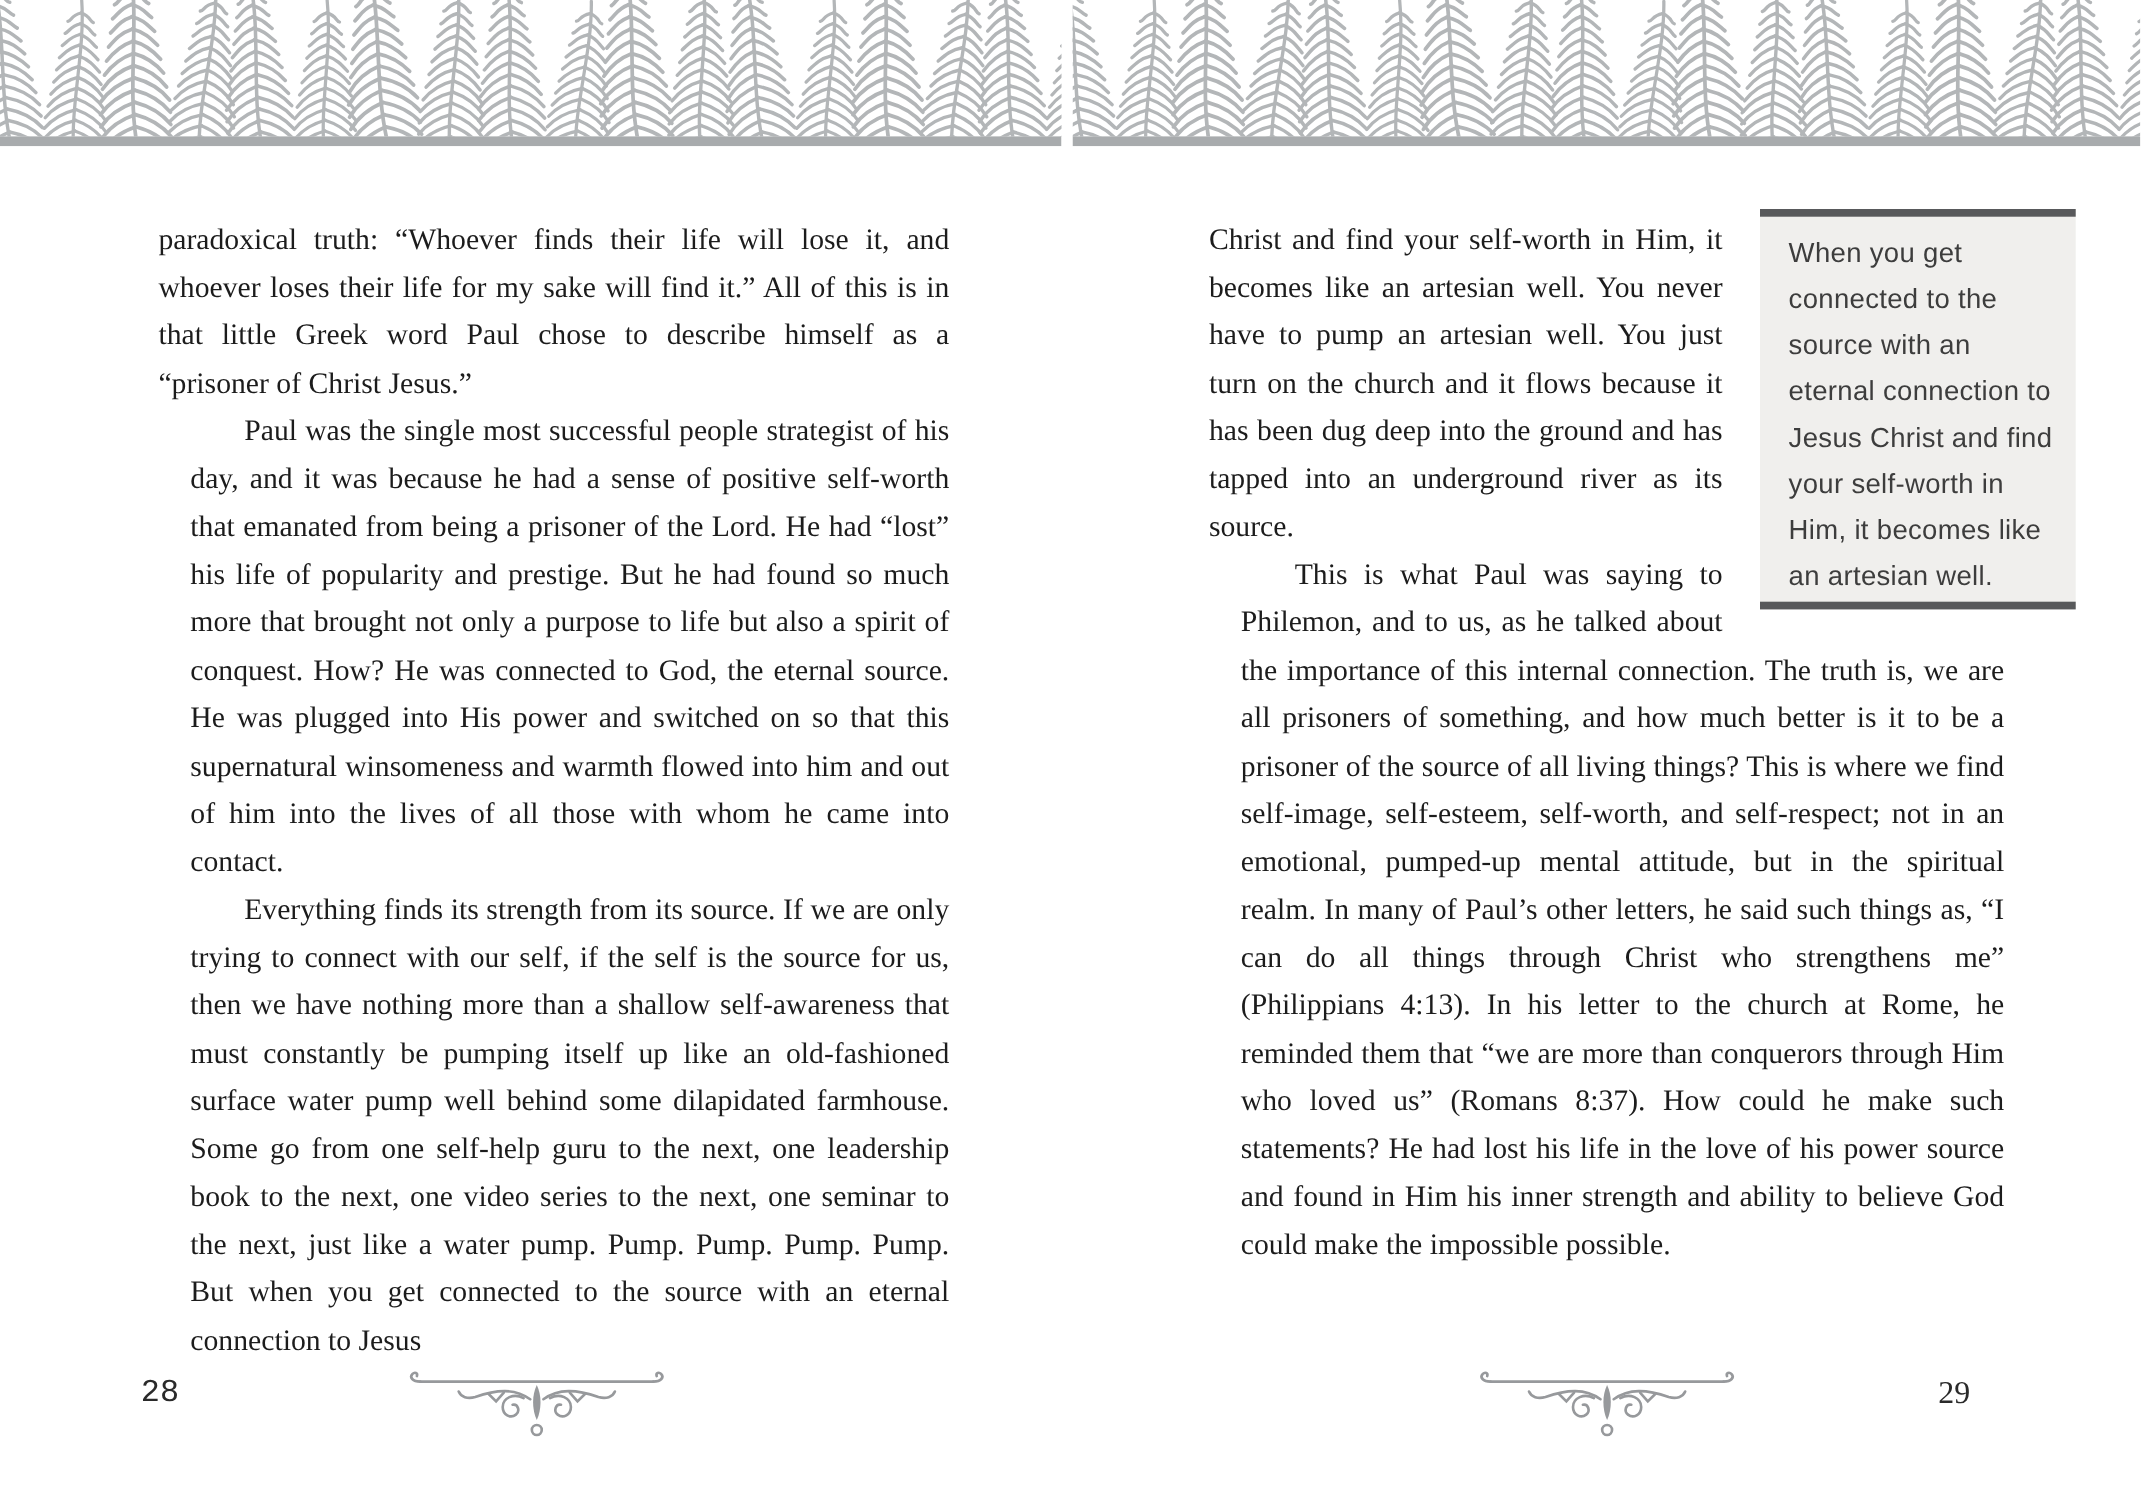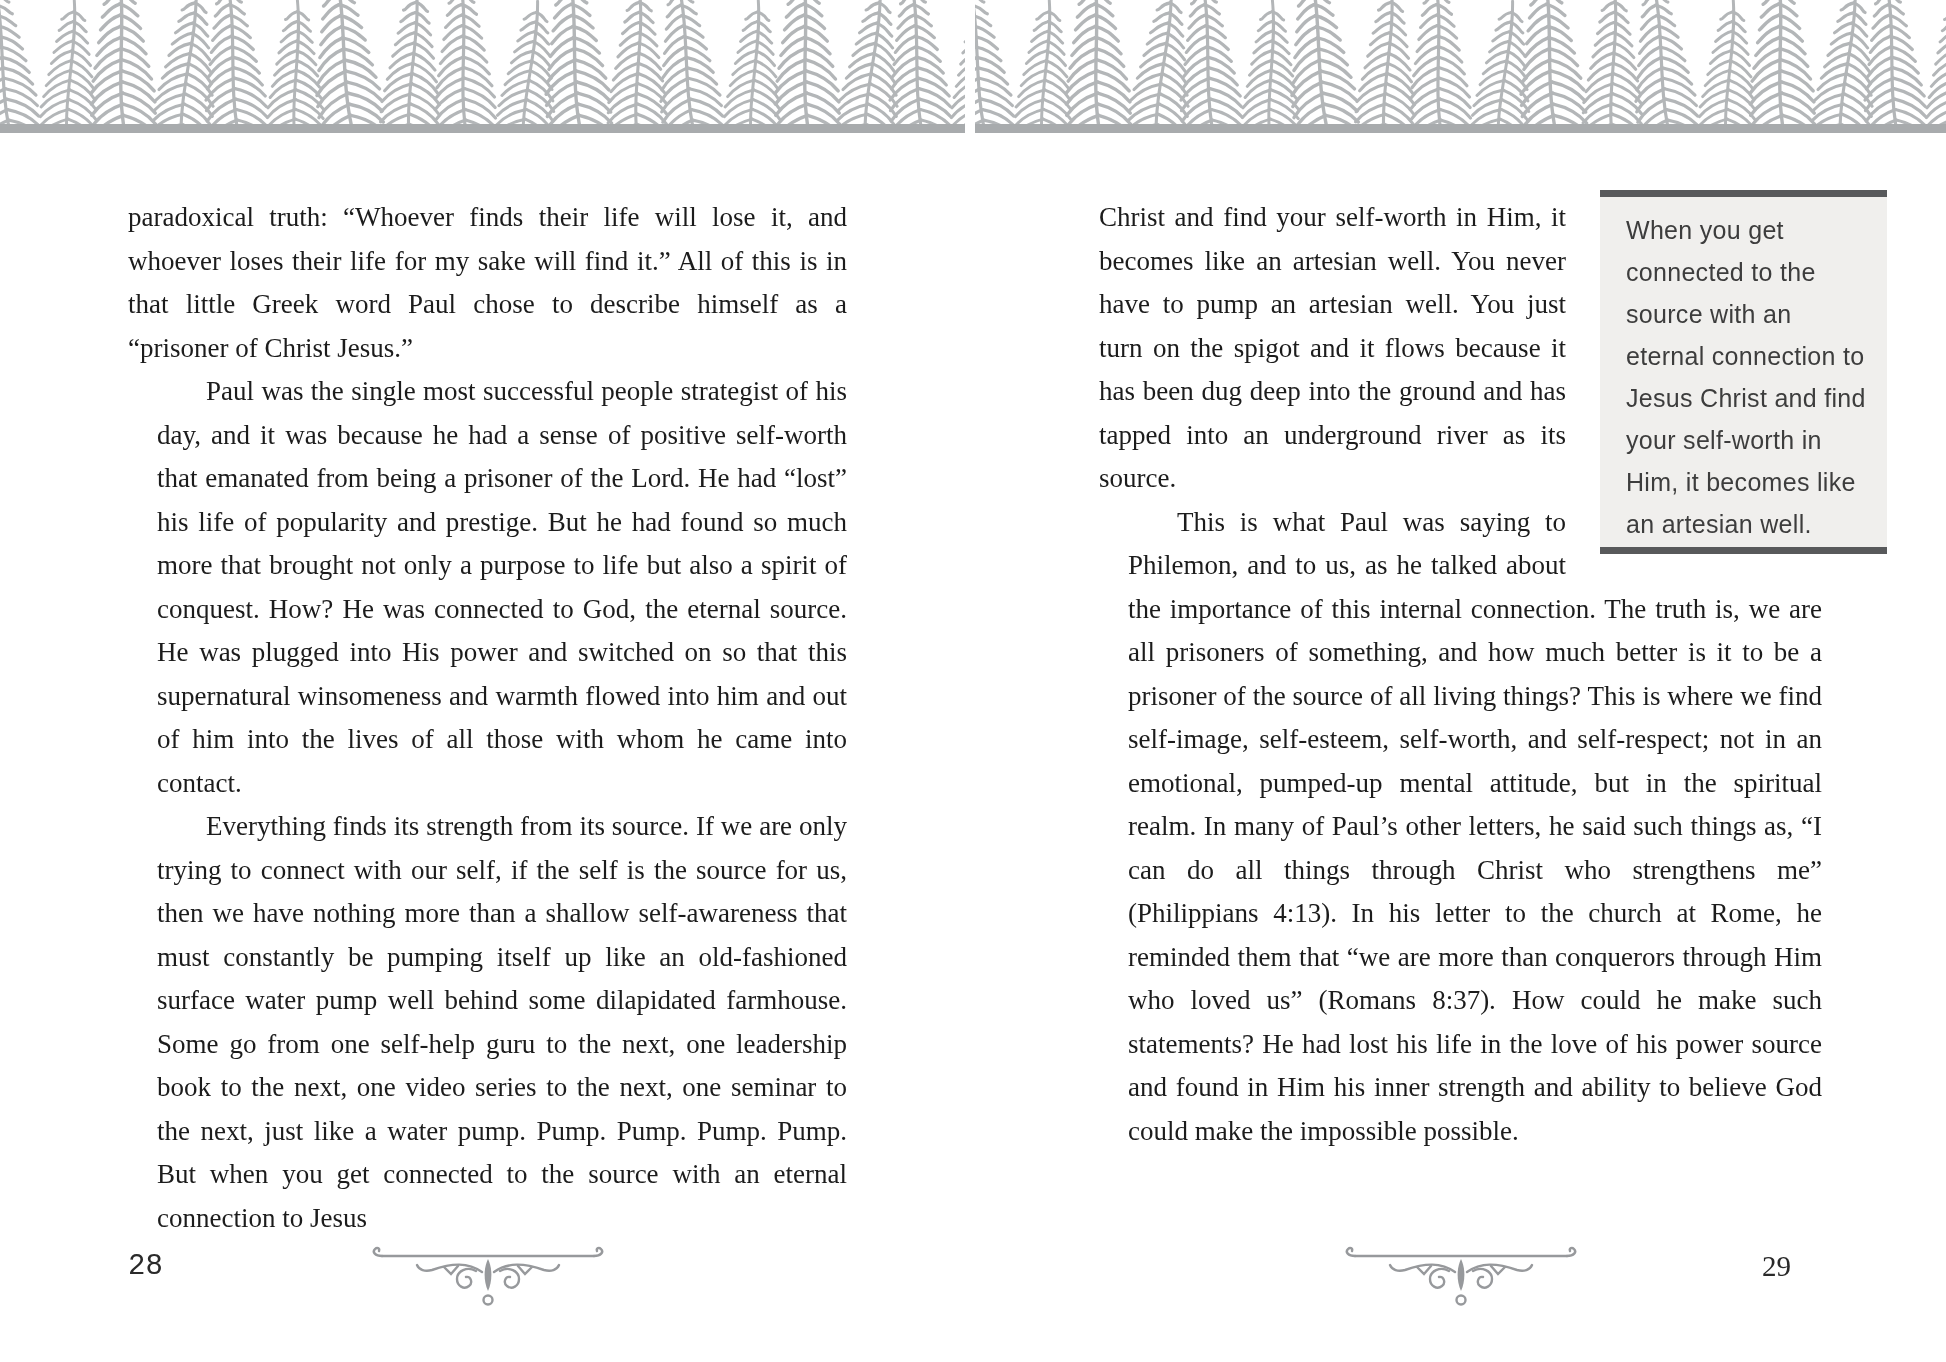"paradoxical truth: “Whoever finds their" .text-col-left { left: 128px -> 144px }
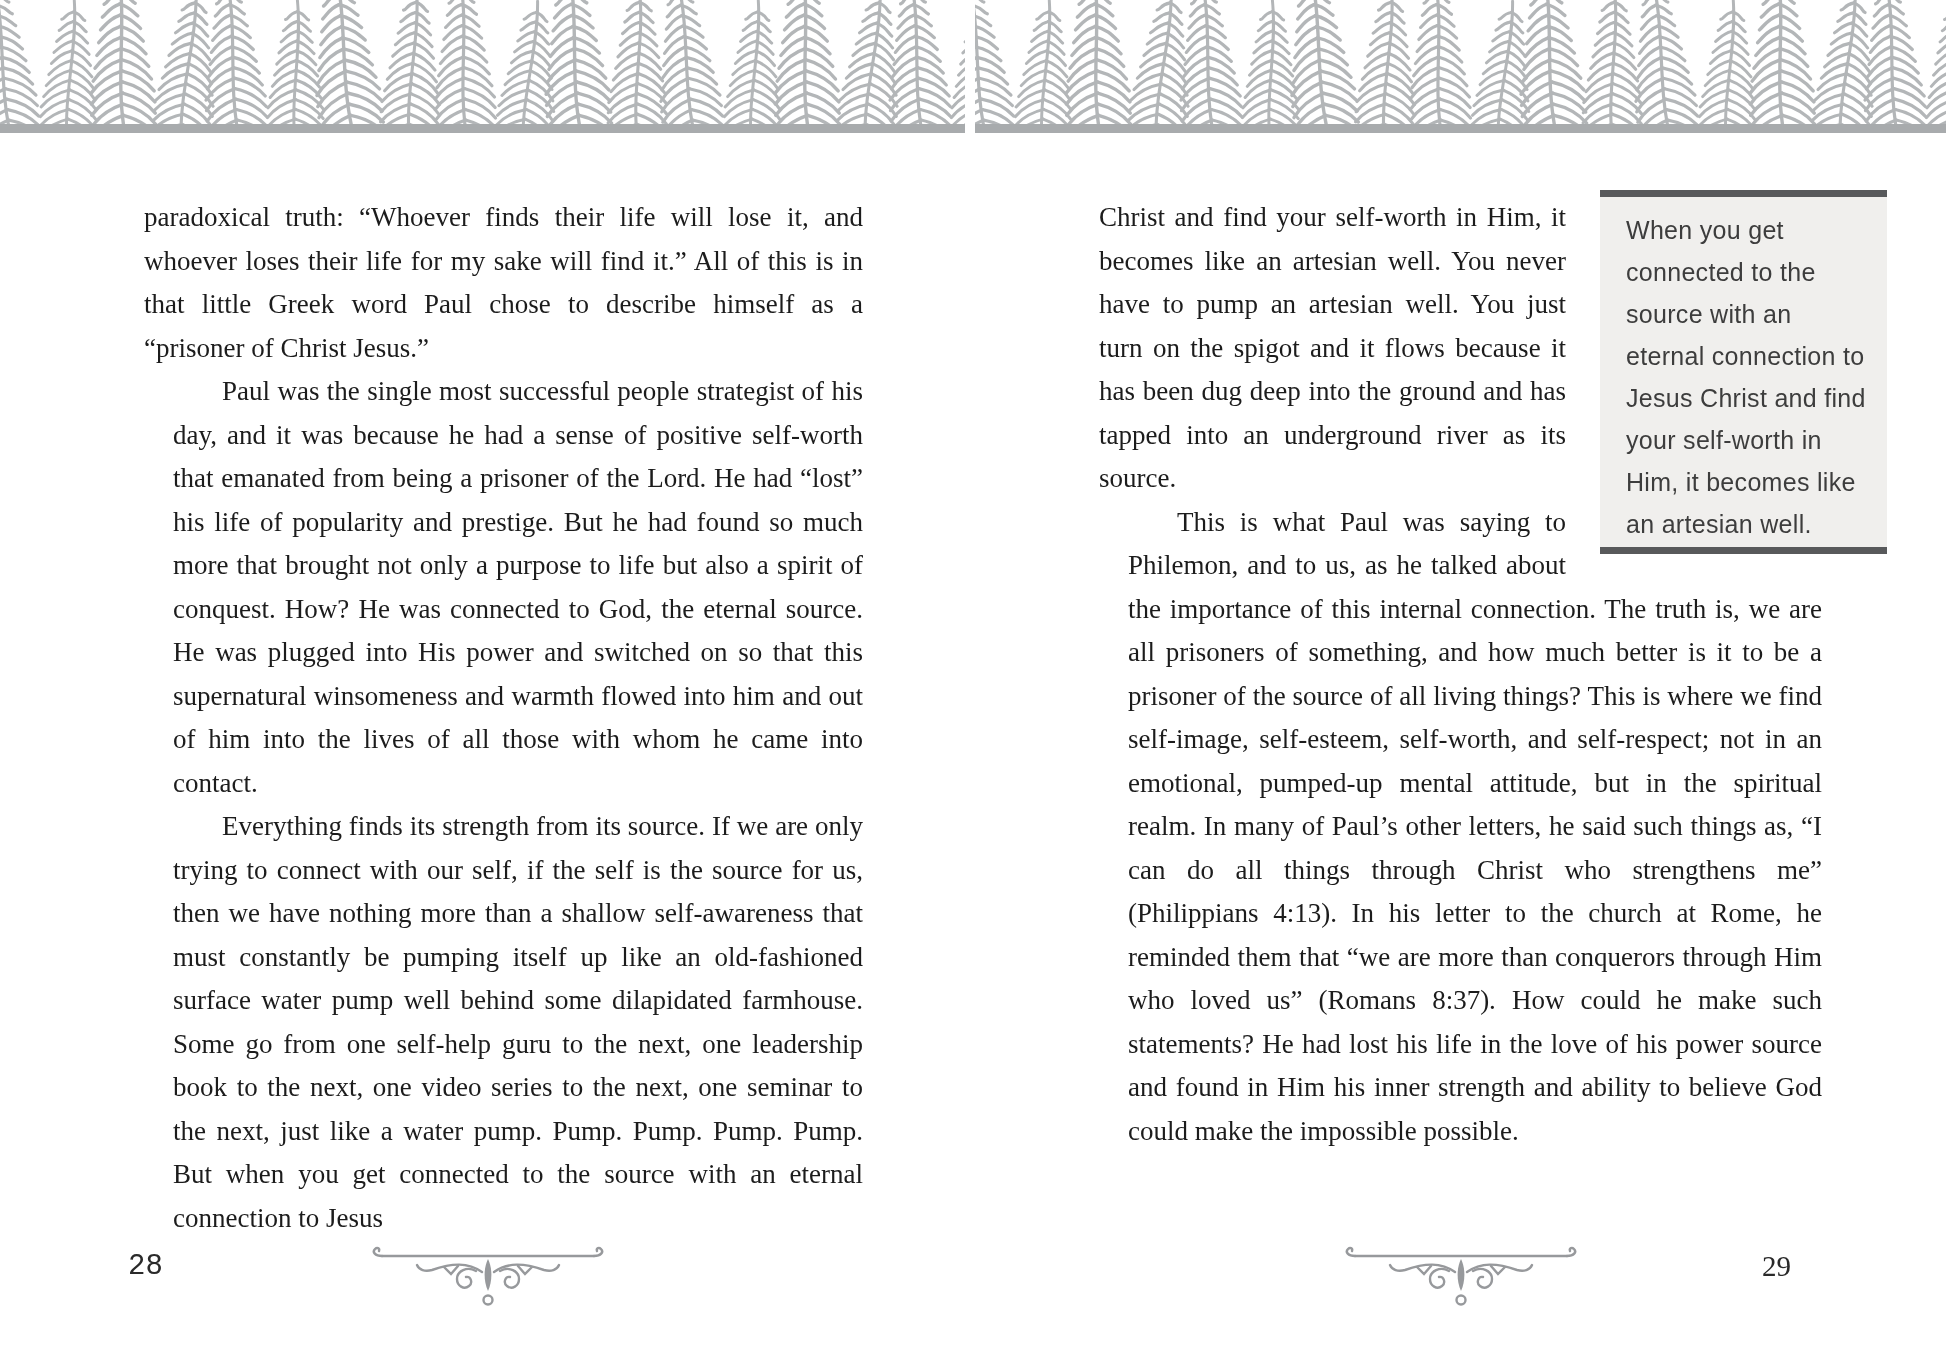"Christ and find your self-worth" p.body-para { text: spigot -> church }
